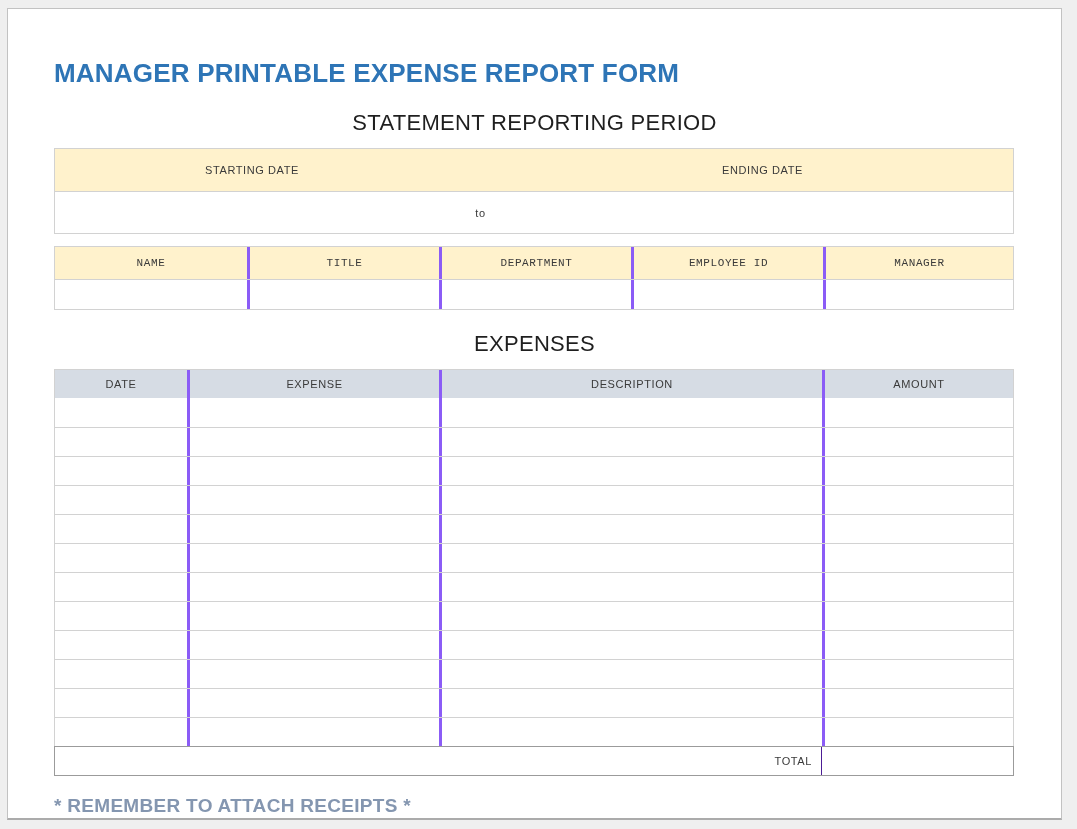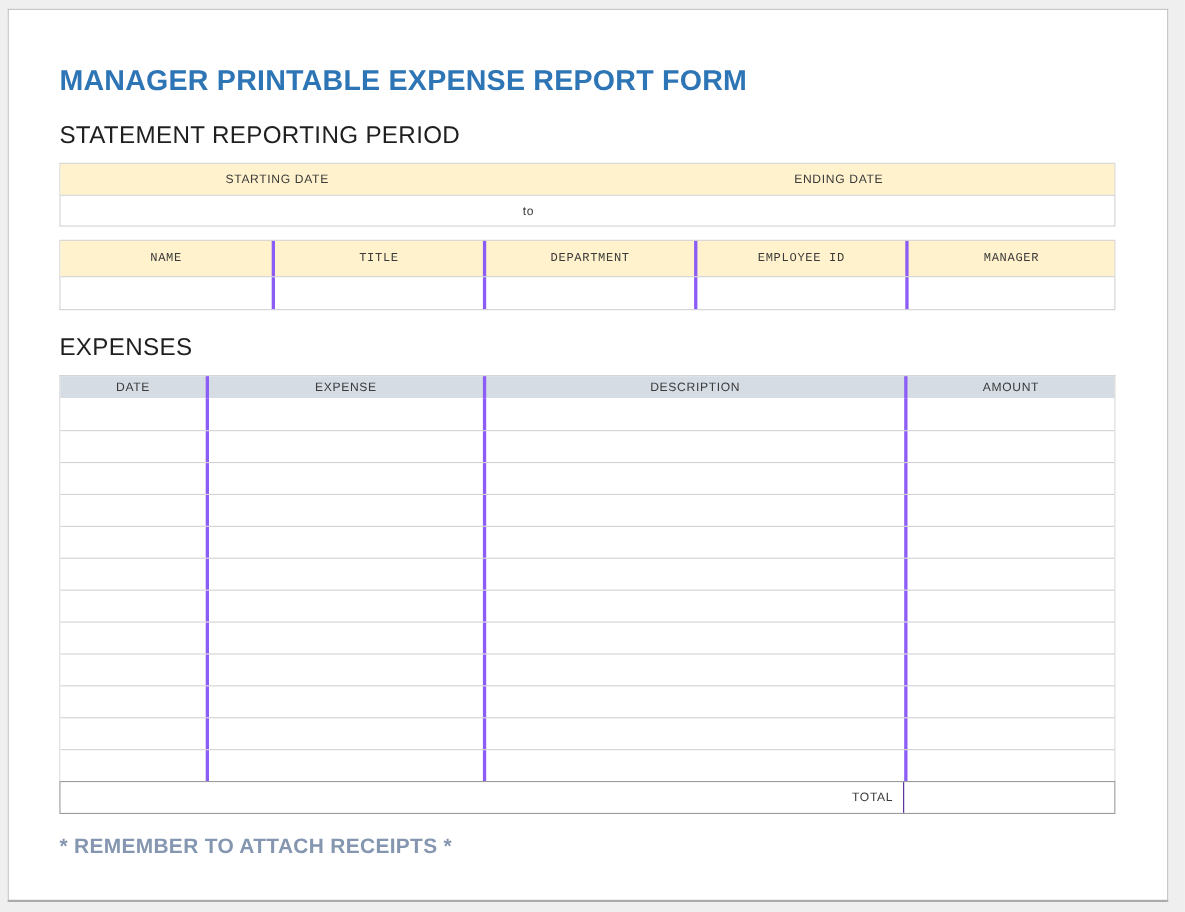"STATEMENT REPORTING PERIOD" .section-heading { text-align: none -> center }
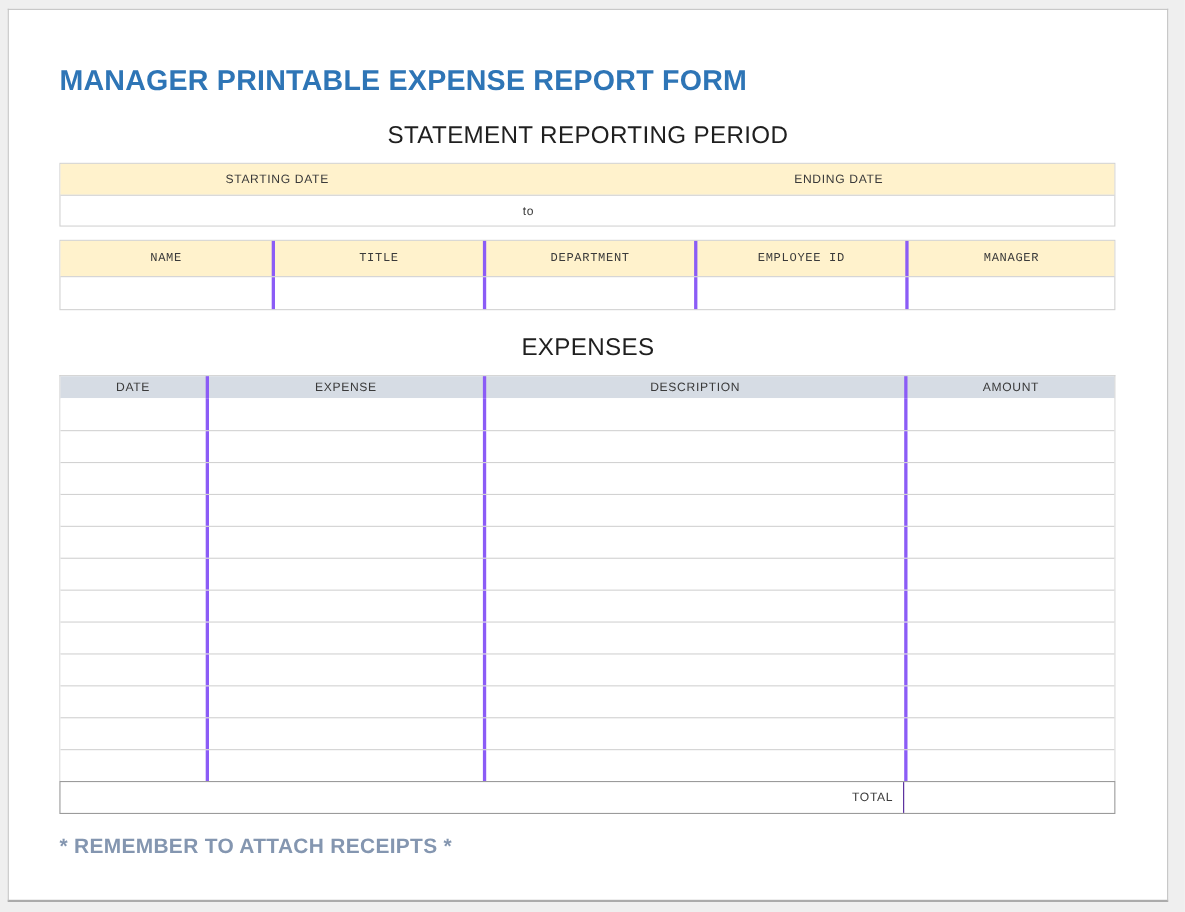"STARTING DATE" .period-table .trow { height: 28px -> 42px }
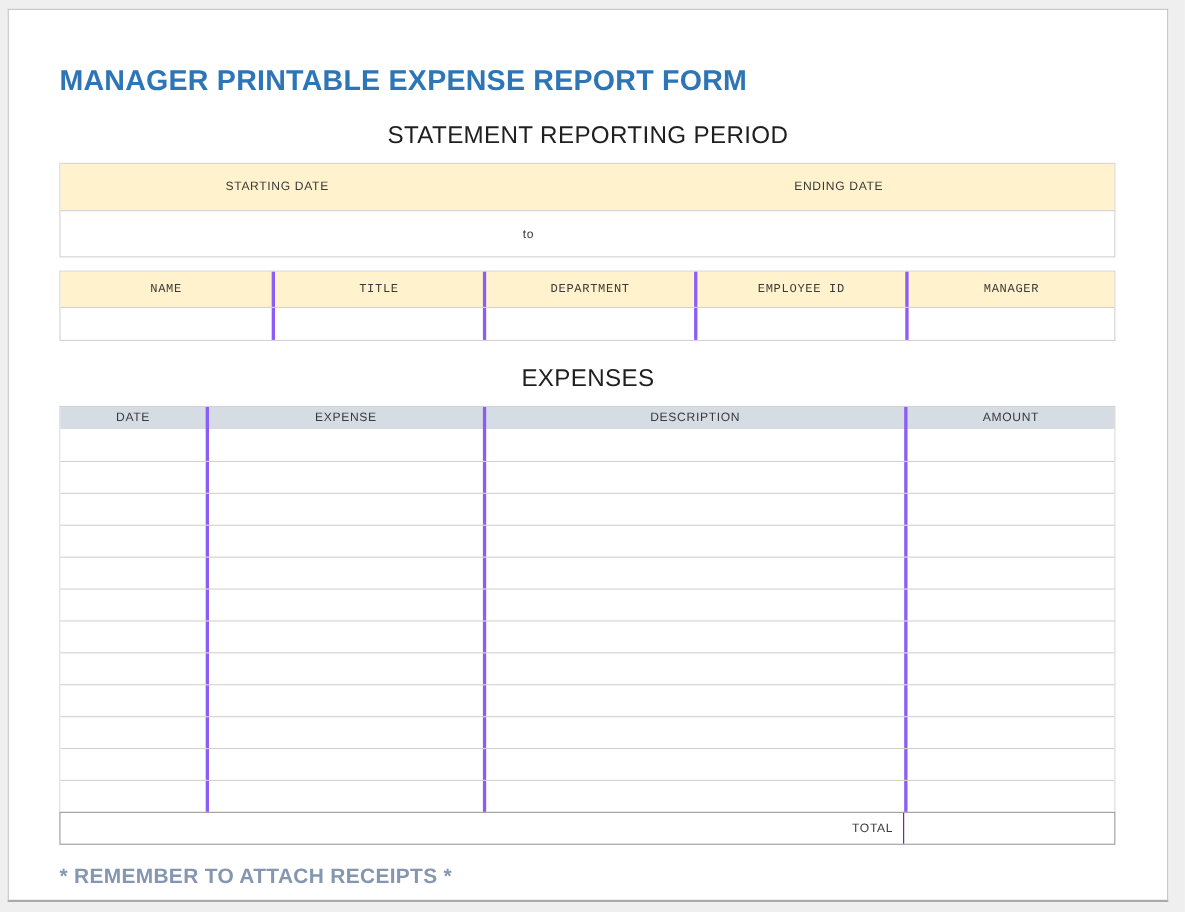"DATE" .expense-table .trow.head { height: 20px -> 28px }
